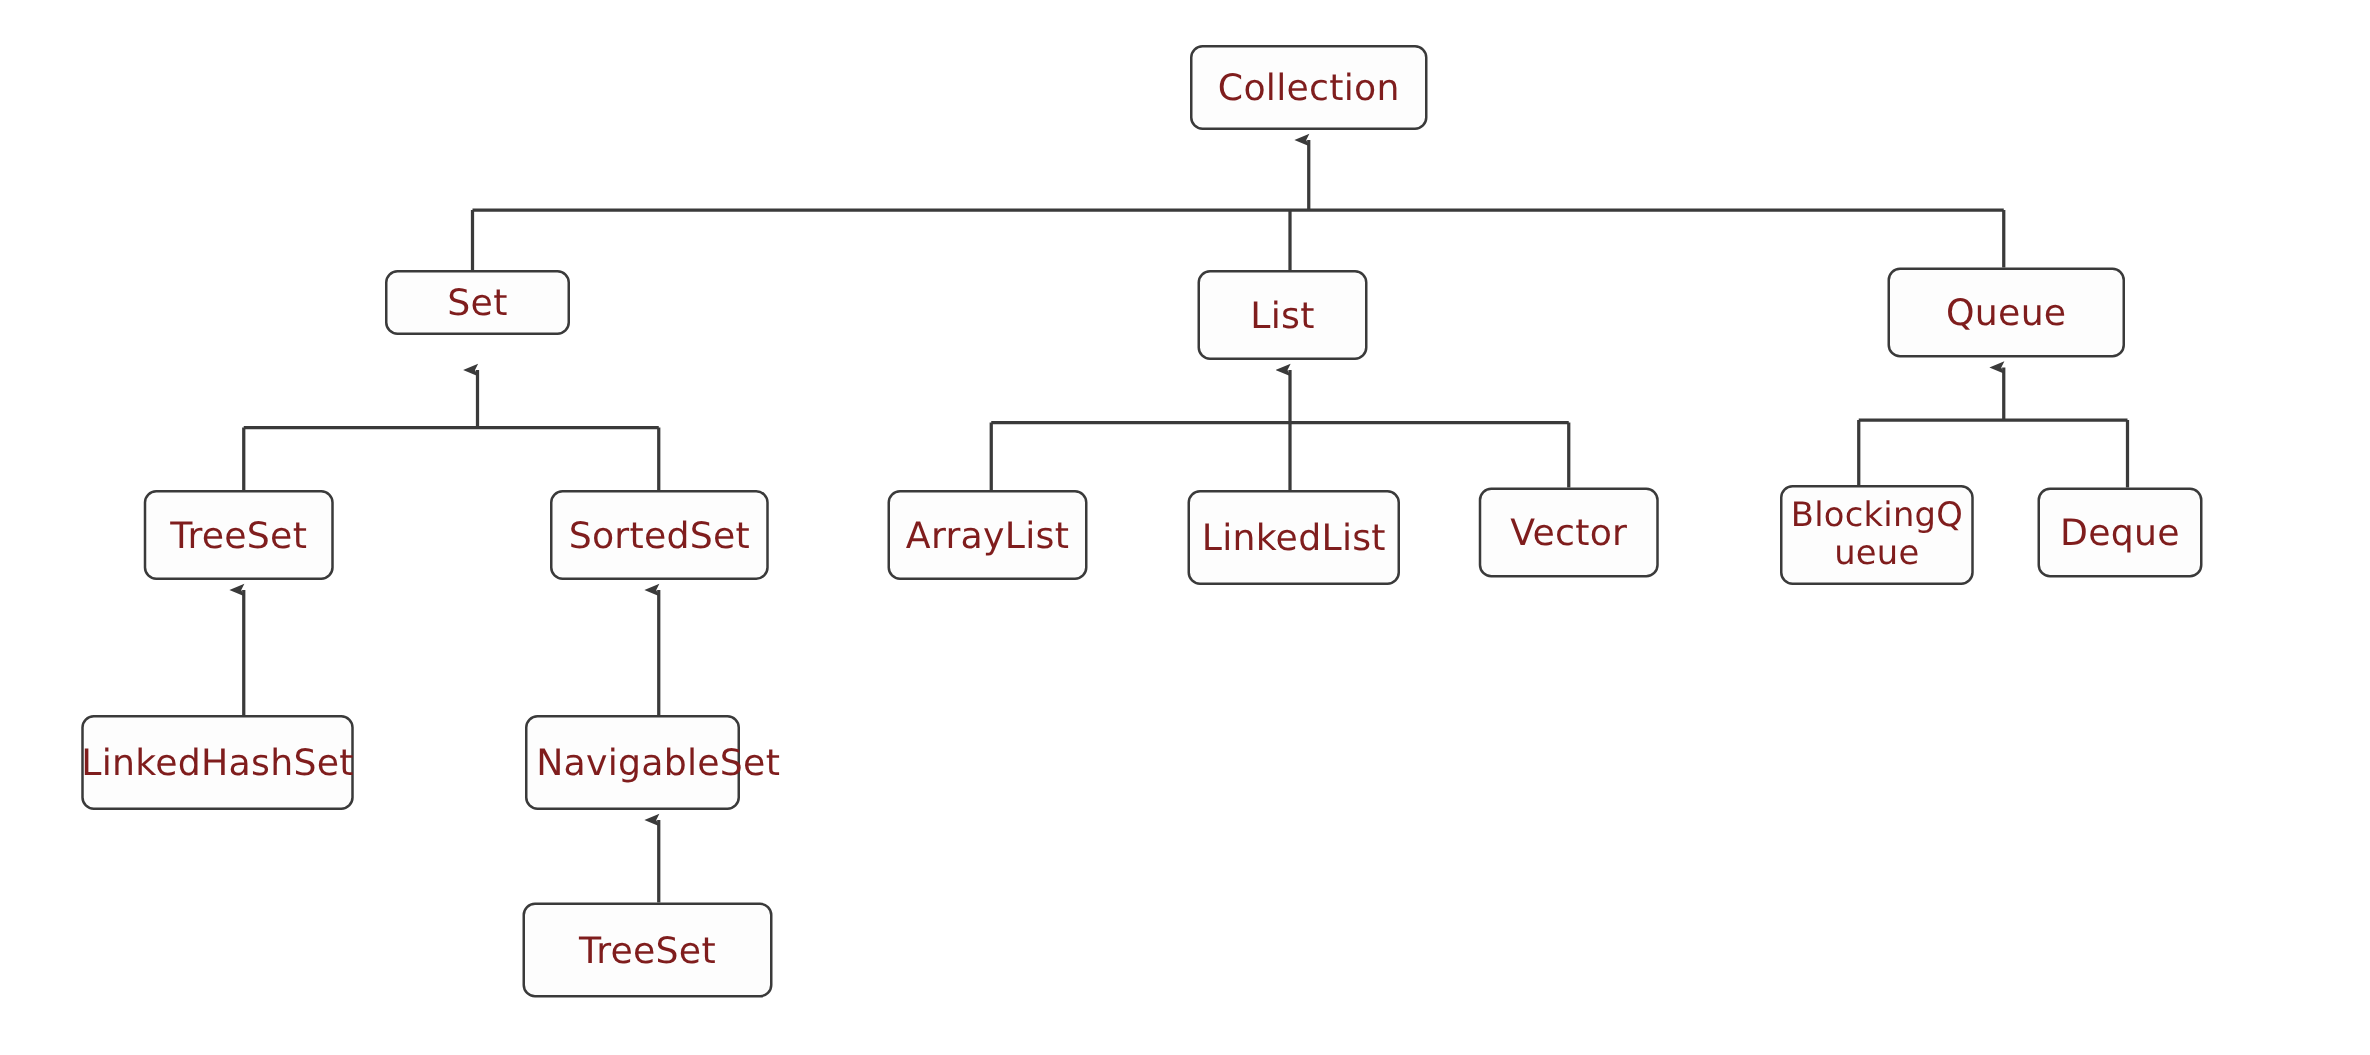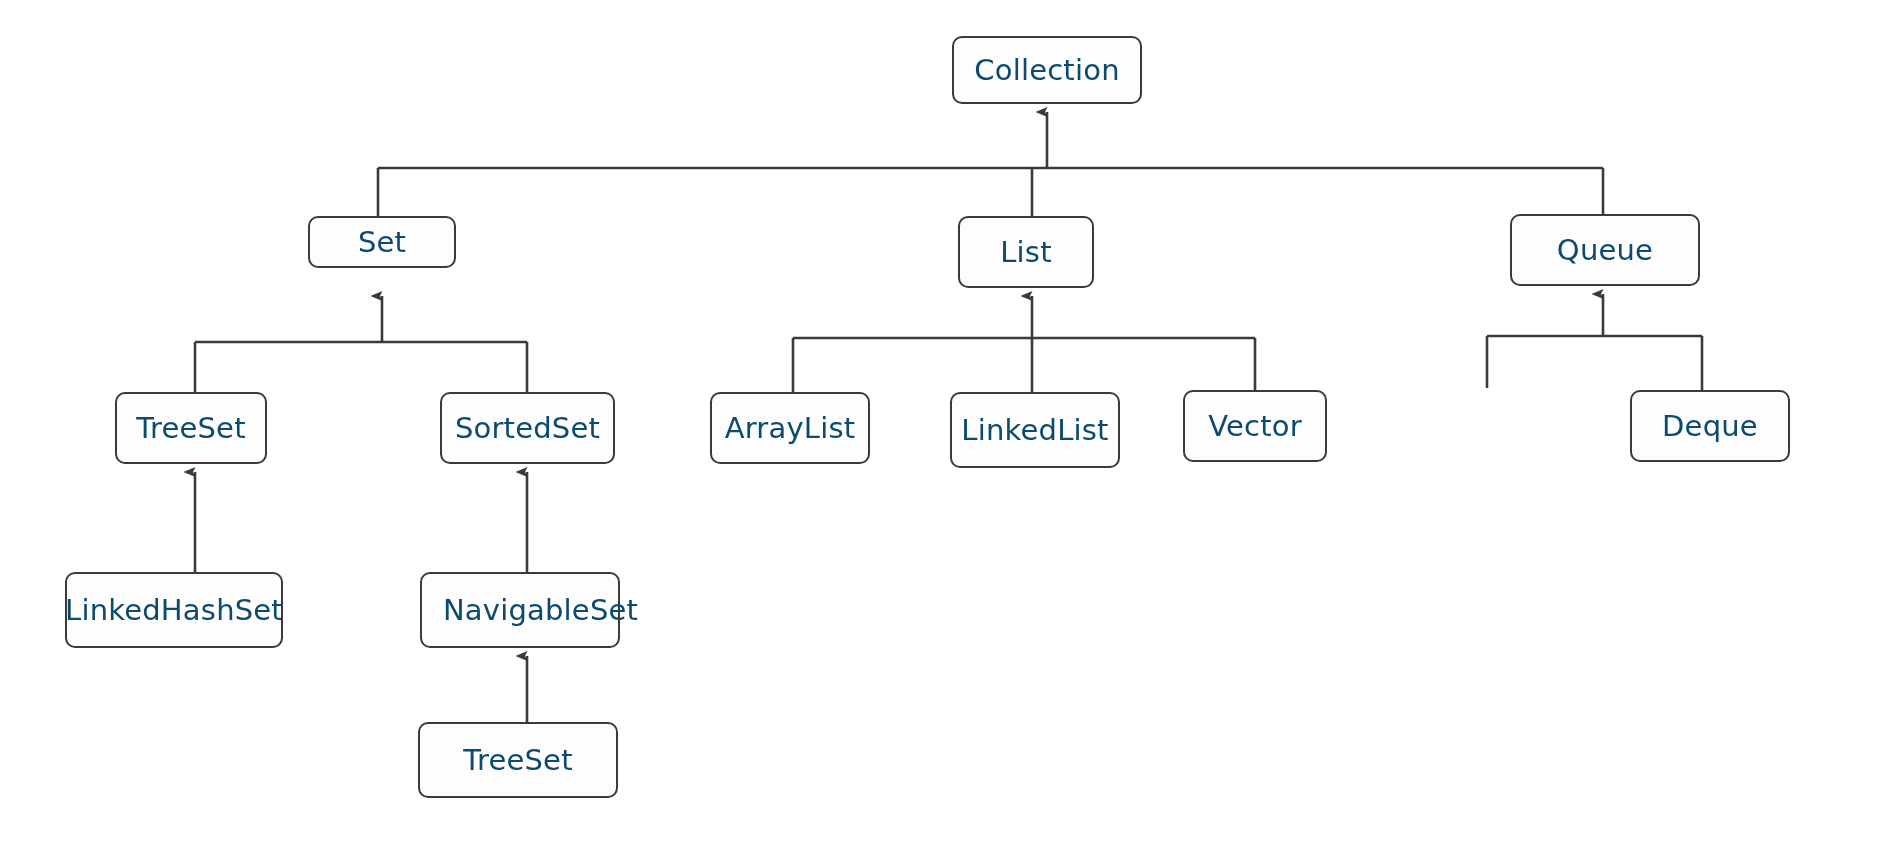"Collection" .node { color: #0c4a6e -> #7f1d1d }
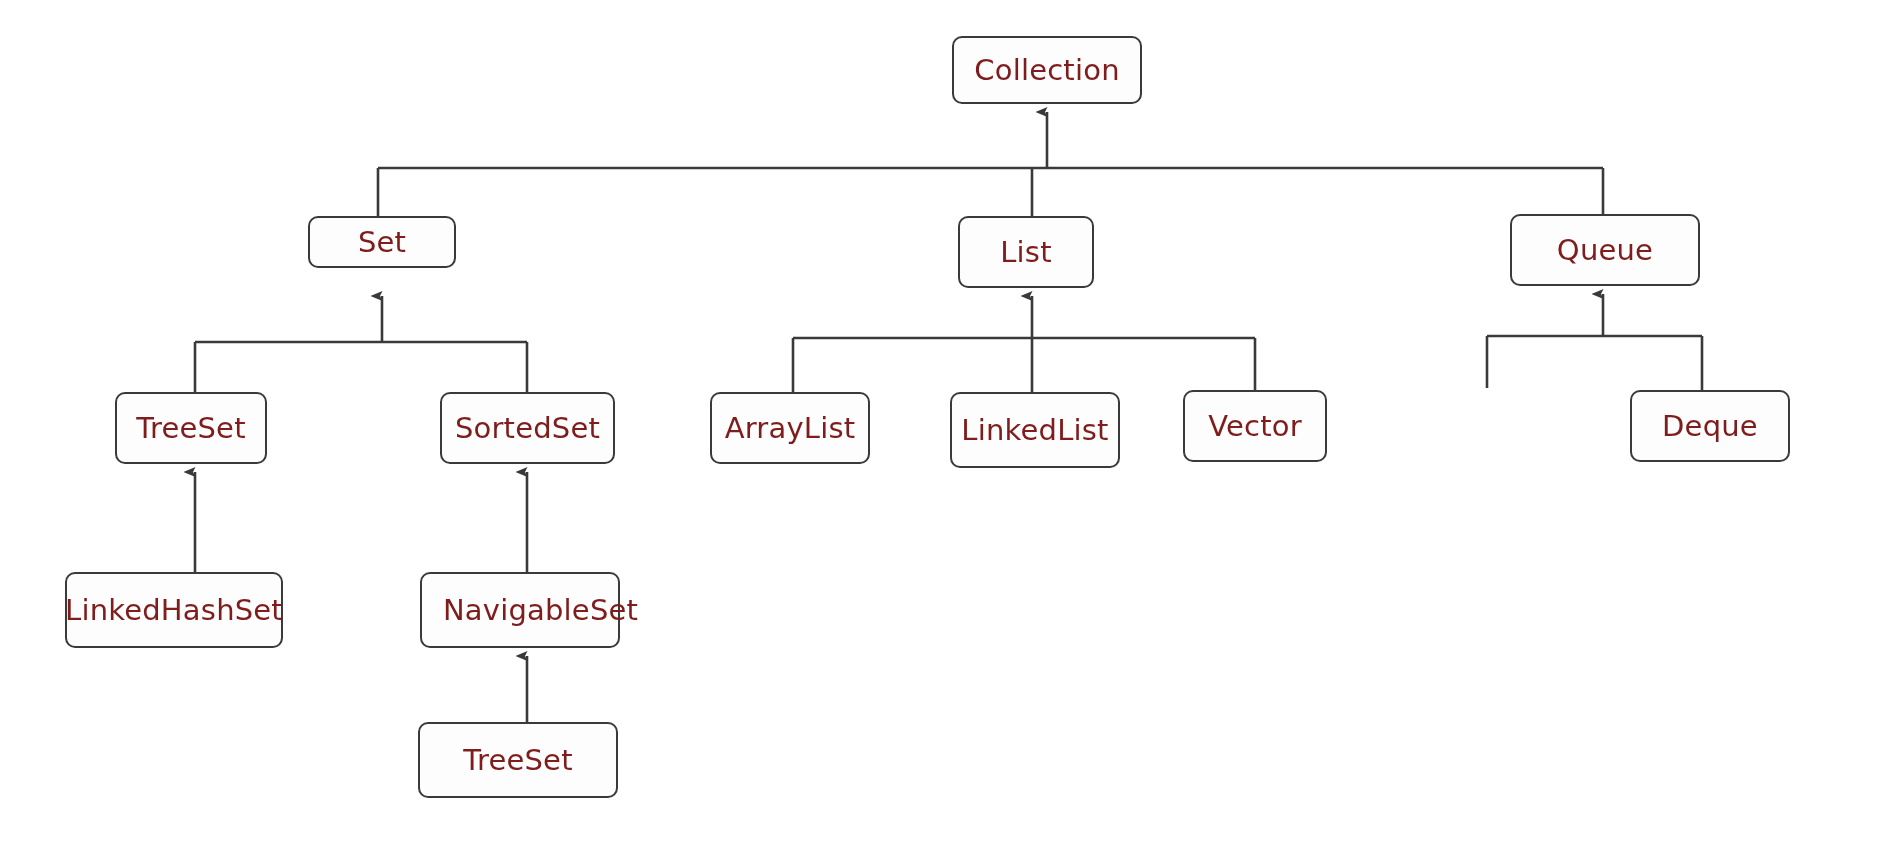"BlockingQ" div.node { html: none -> <div>BlockingQ ueue</div> }
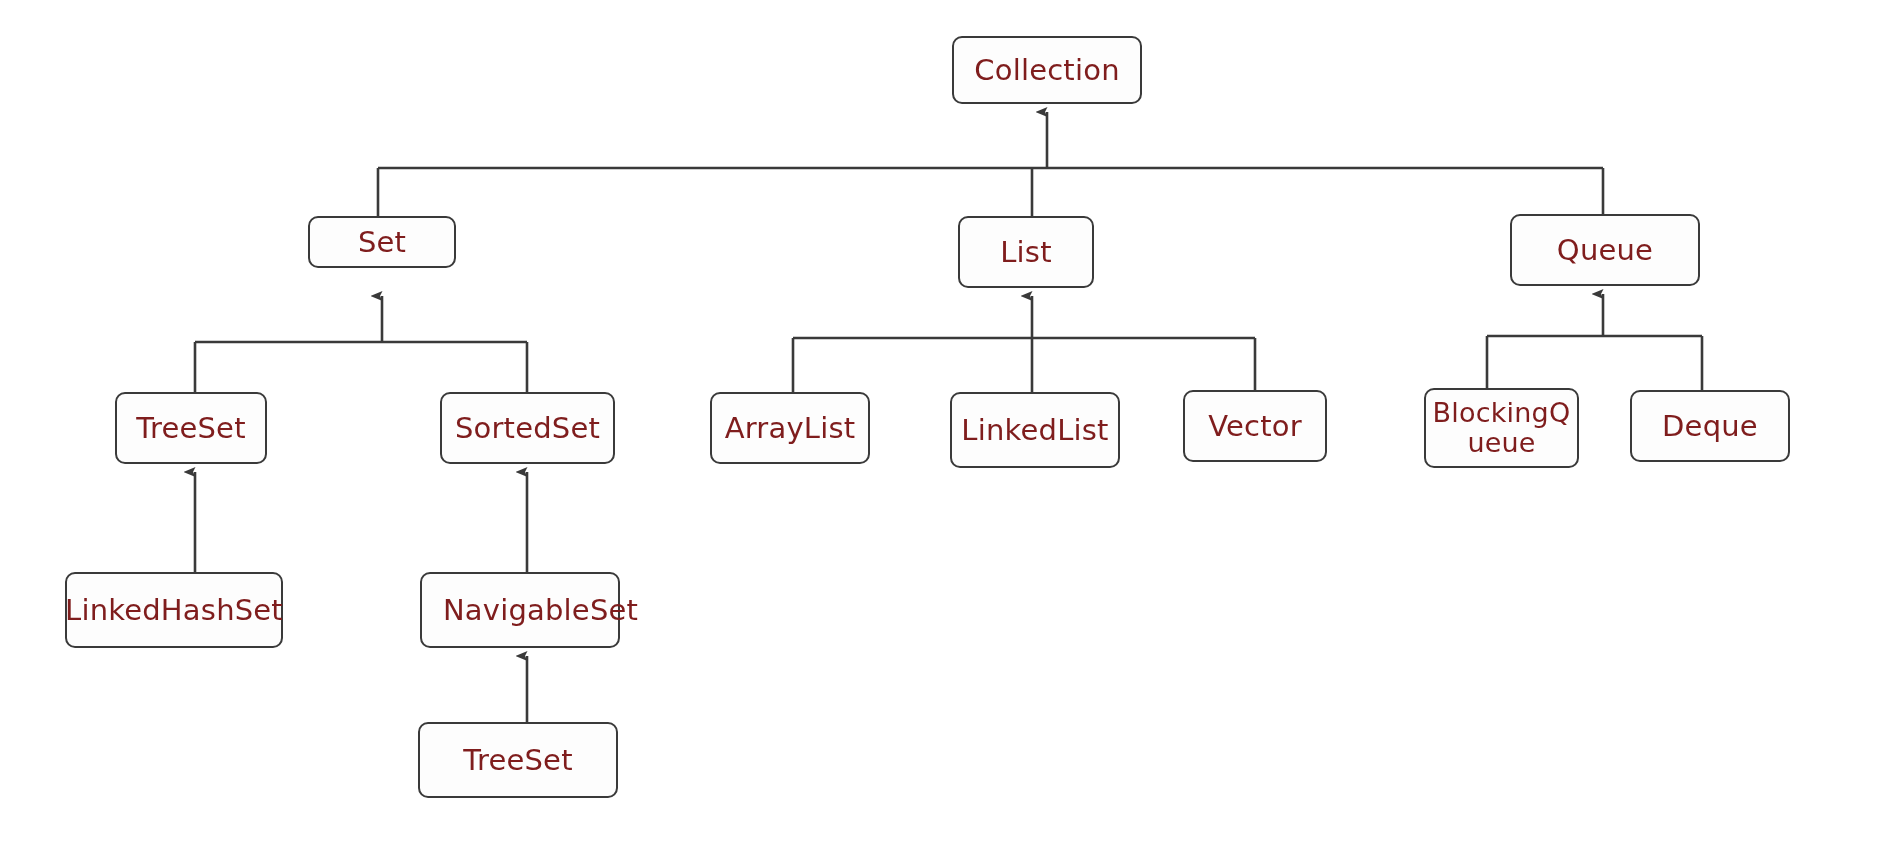"Deque" div.node { width: 160px -> 132px }
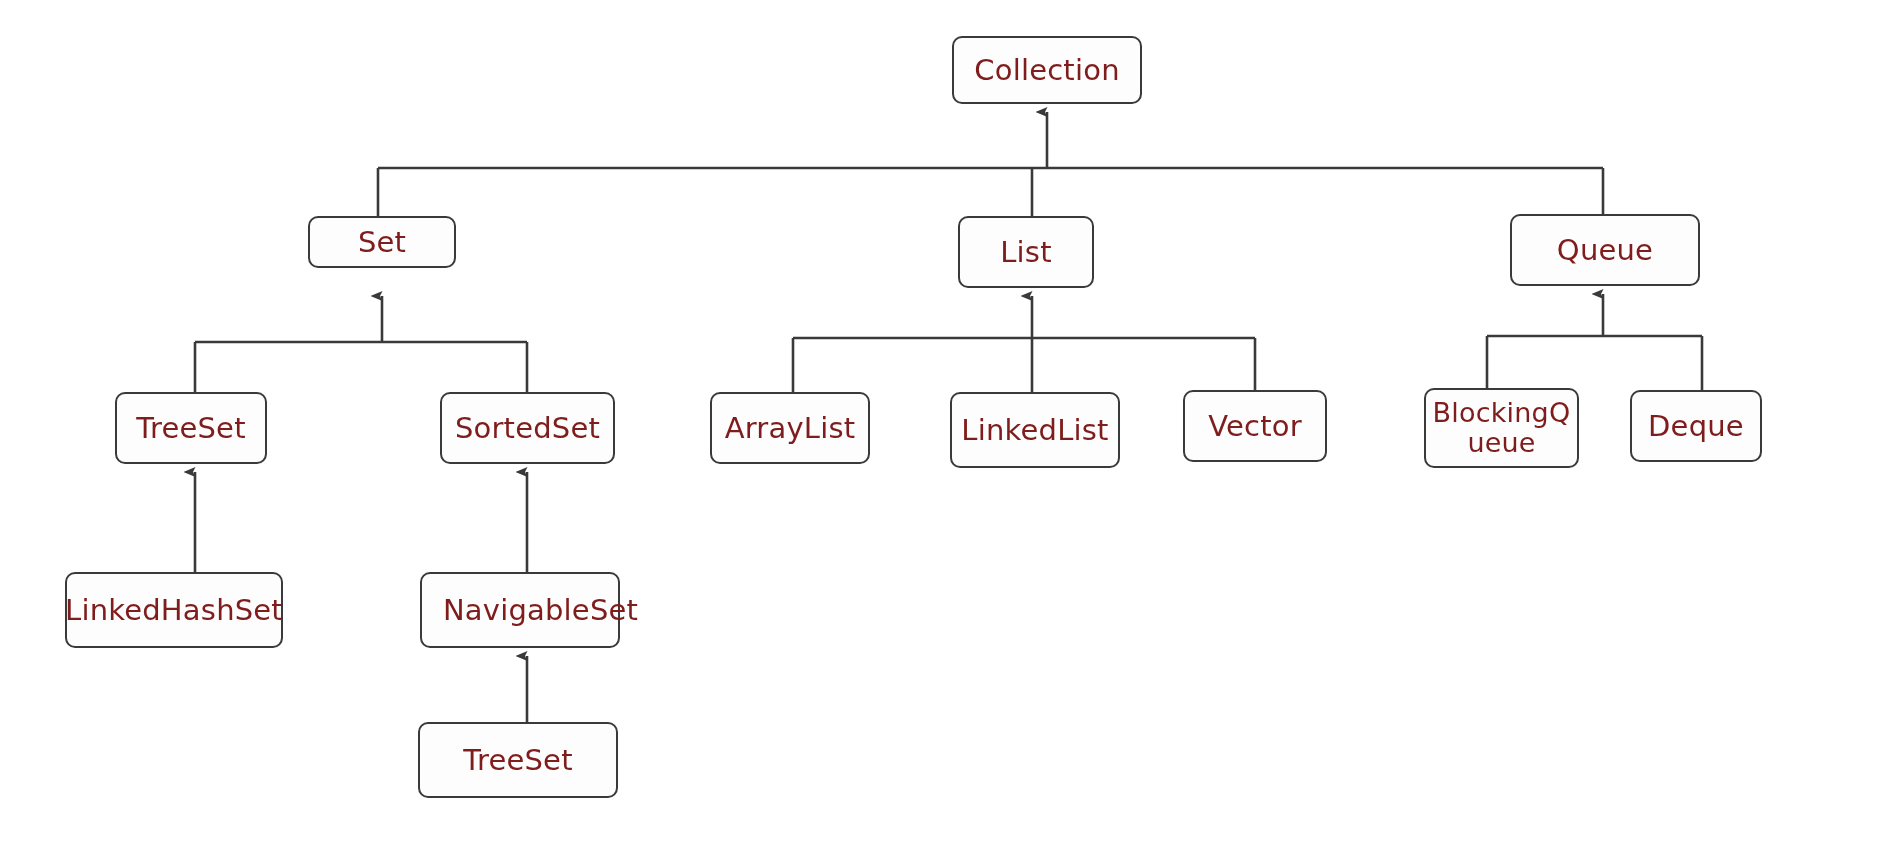"NavigableSet" div.node { width: 200px -> 172px }
